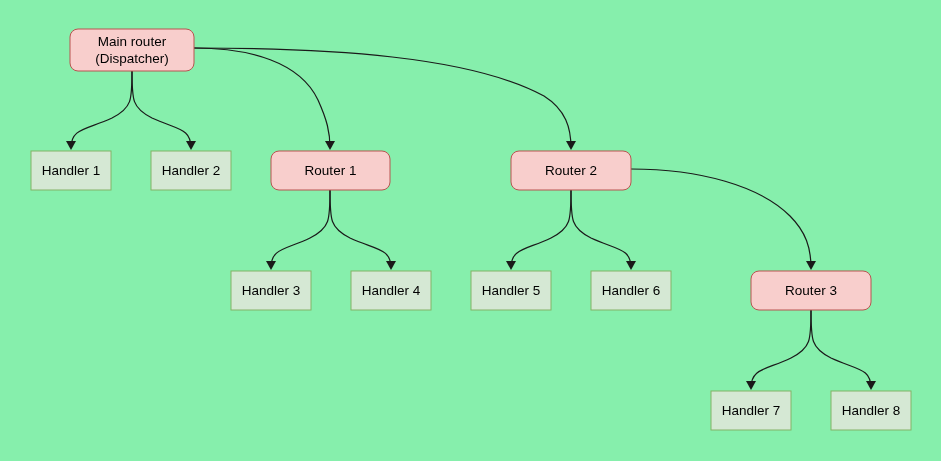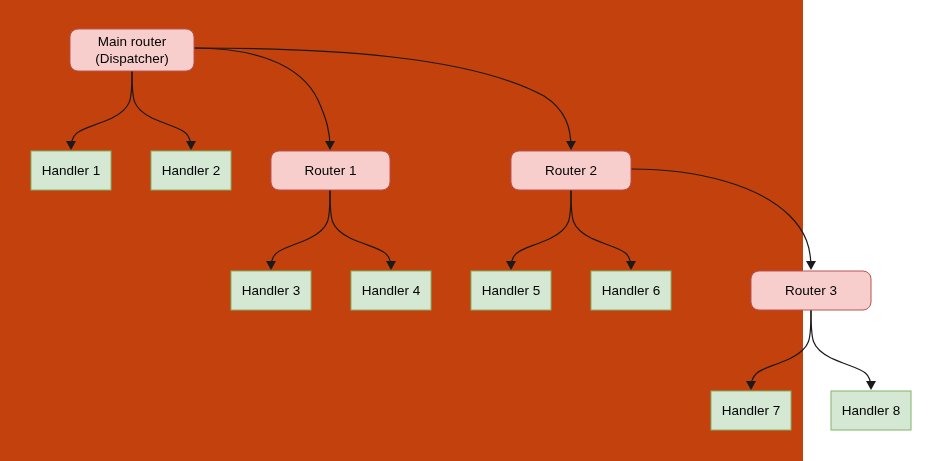"Main router (Dispatcher)" #diagram-root { background: #c2410c -> #86efac; width: 803px -> 941px }
